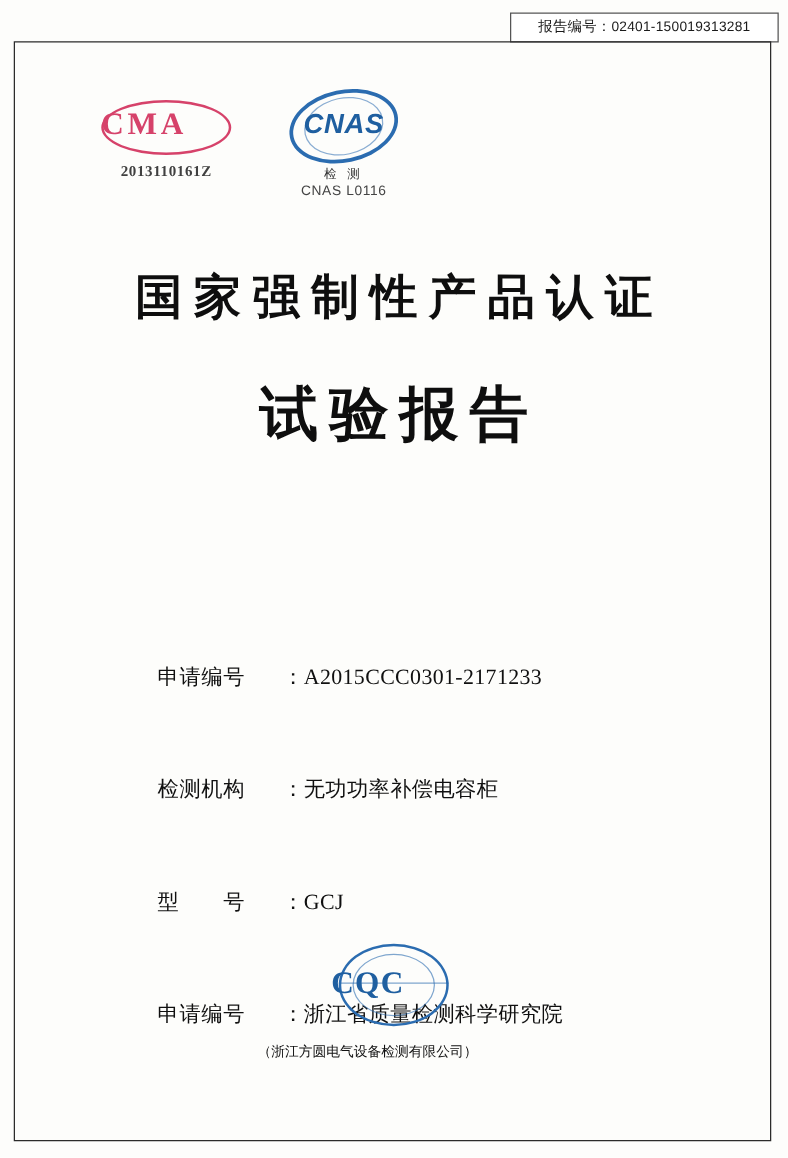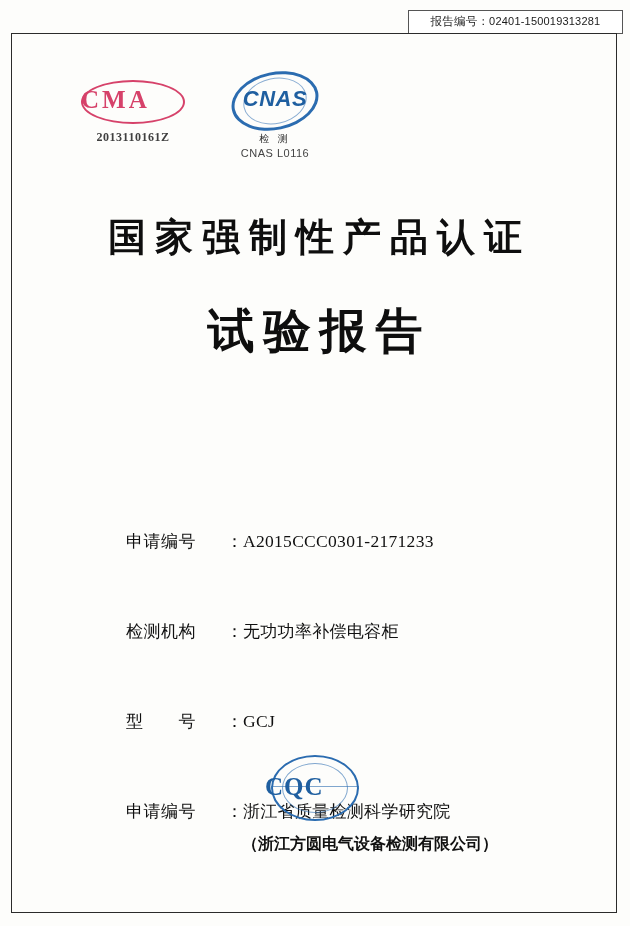"（浙江方圆电气设备检测有限公司）" .field-sub { font-size: 16px -> 11px; font-weight: bold -> none; margin-left: 116px -> 80px }
